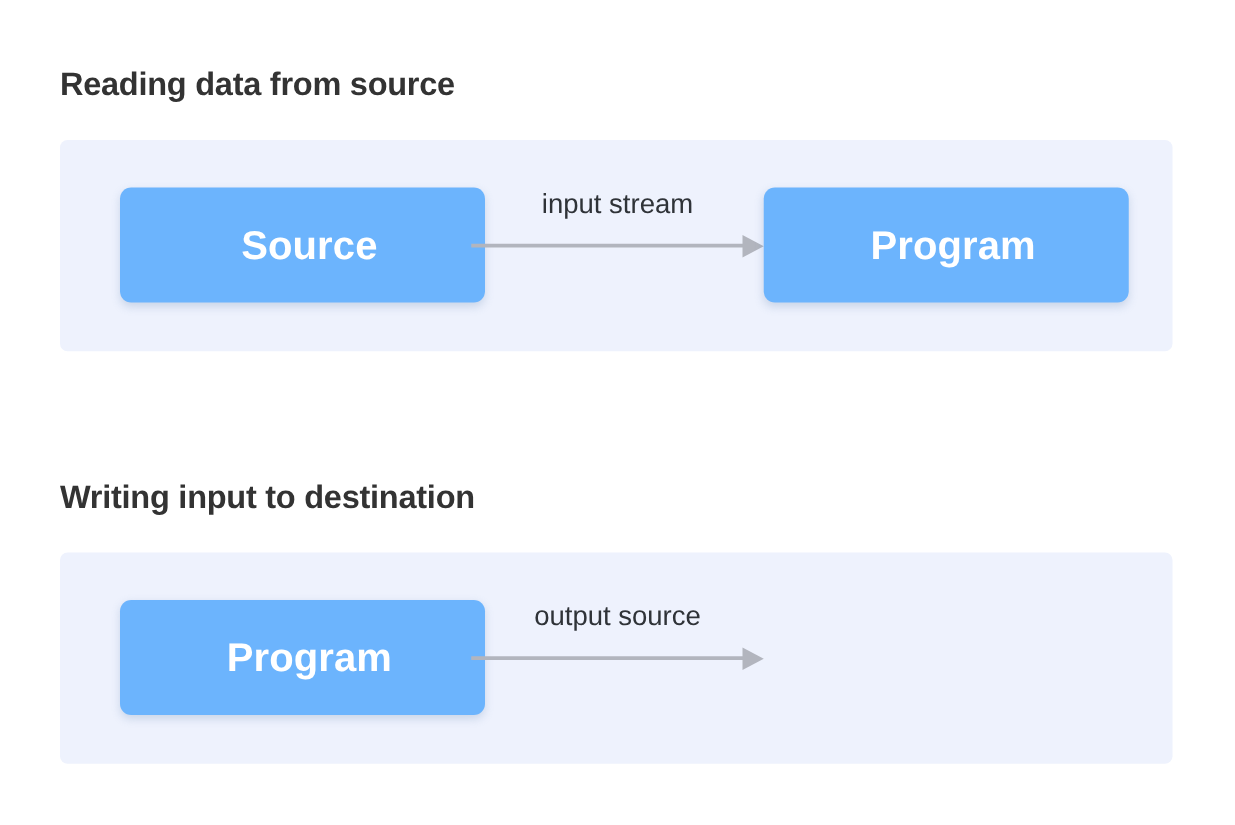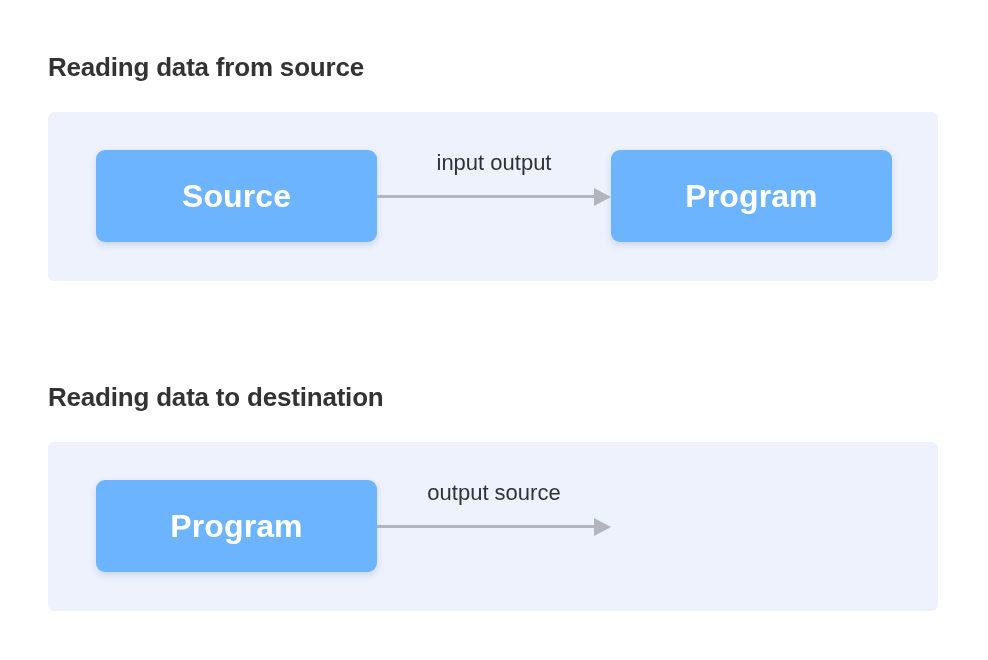"input output" div.arrow-label { text: output -> stream }
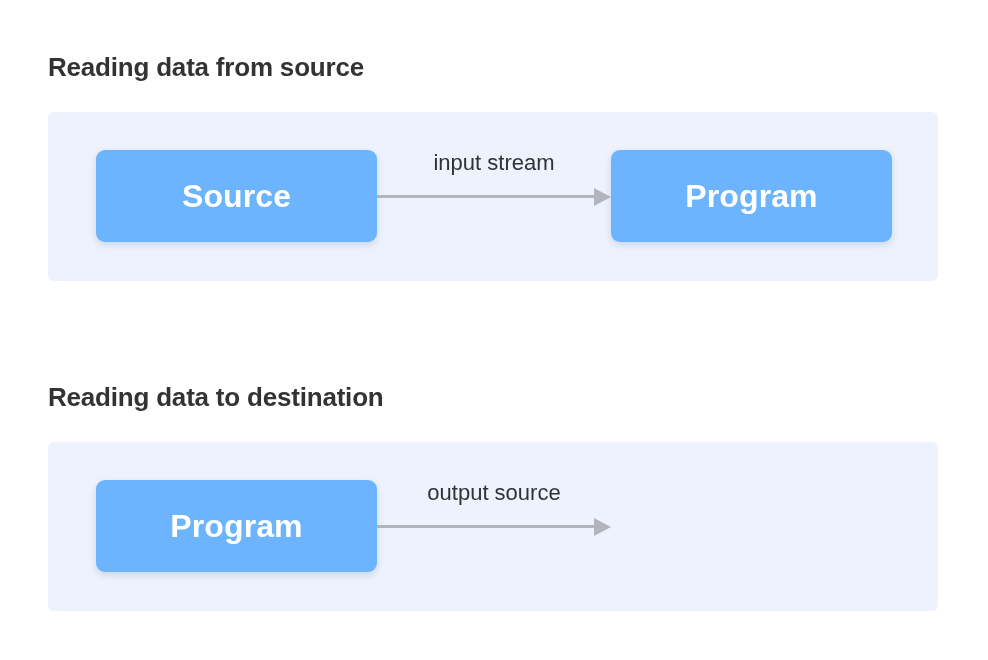"Source" .flow-box { padding-left: none -> 11px }
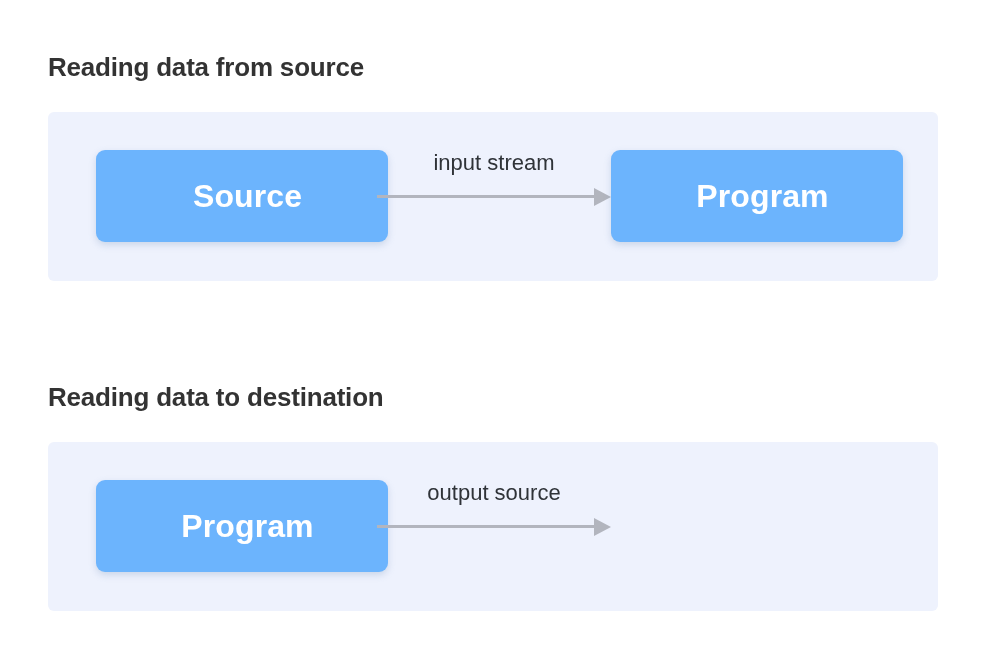"Reading data to destination" div.section-heading { text: Reading data -> Writing input }
